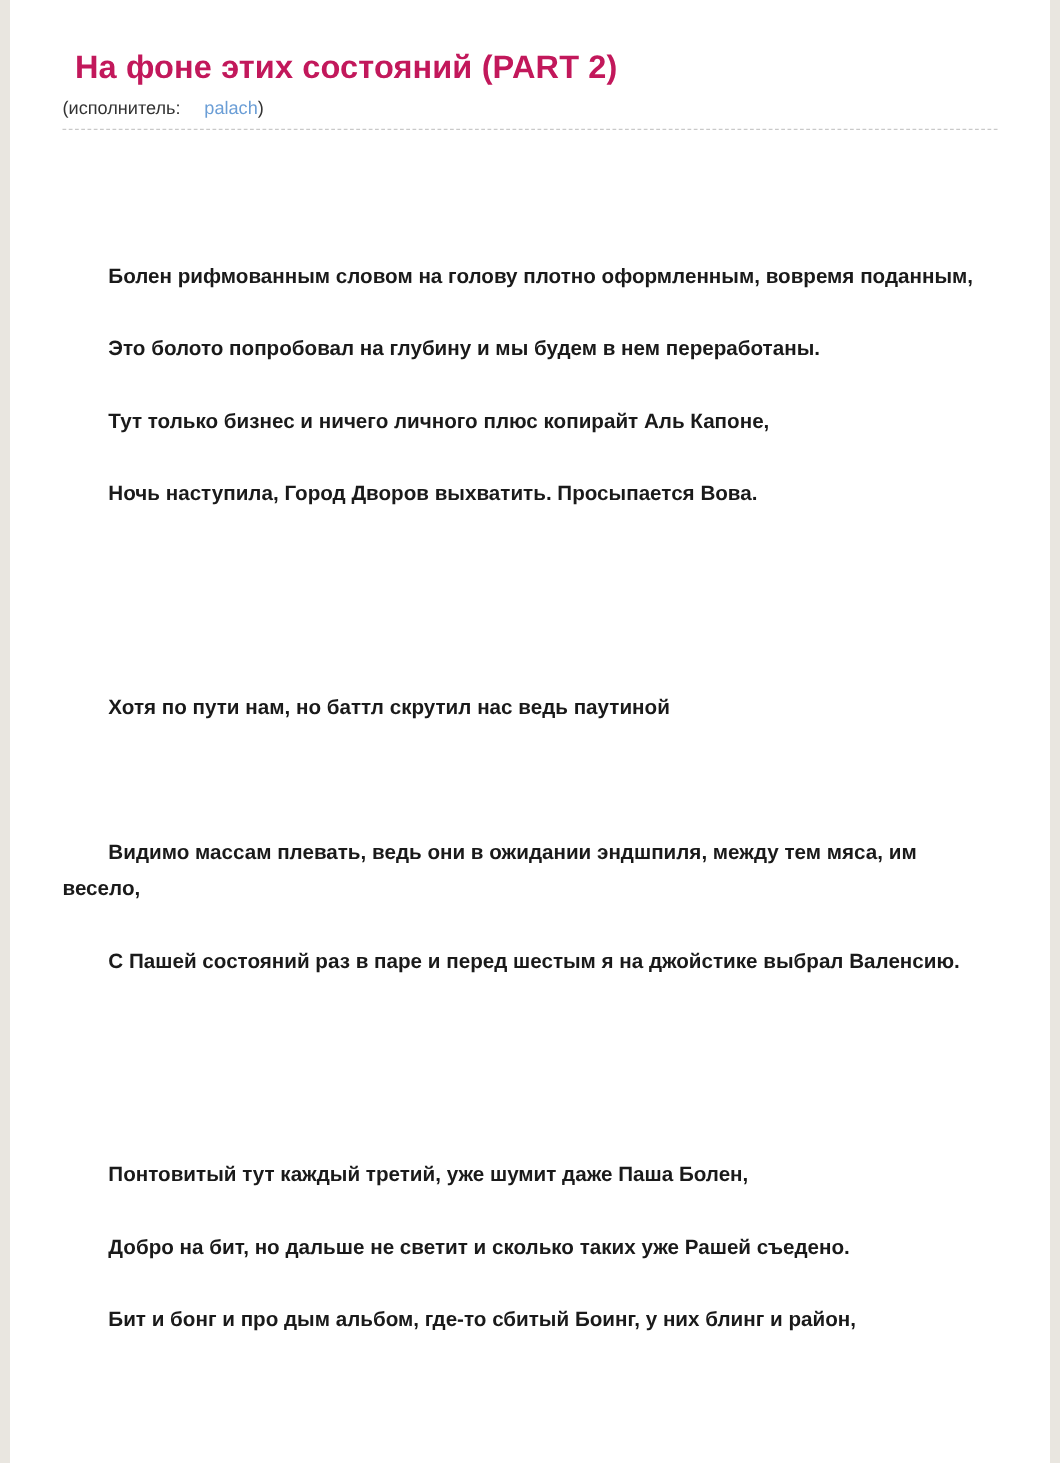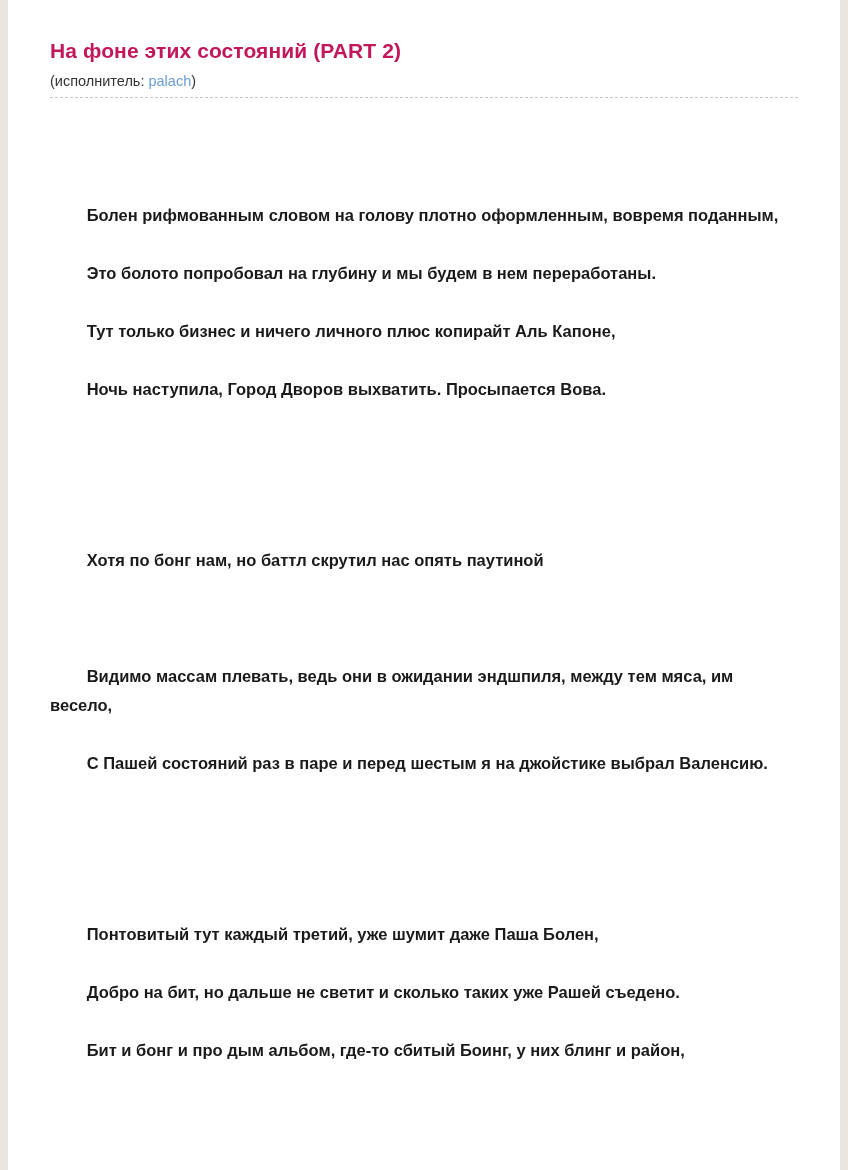"На фоне этих состояний (PART" .song-title { font-size: 21px -> 26px; margin: 0 0 10px 0 -> 0 0 10px 10px }
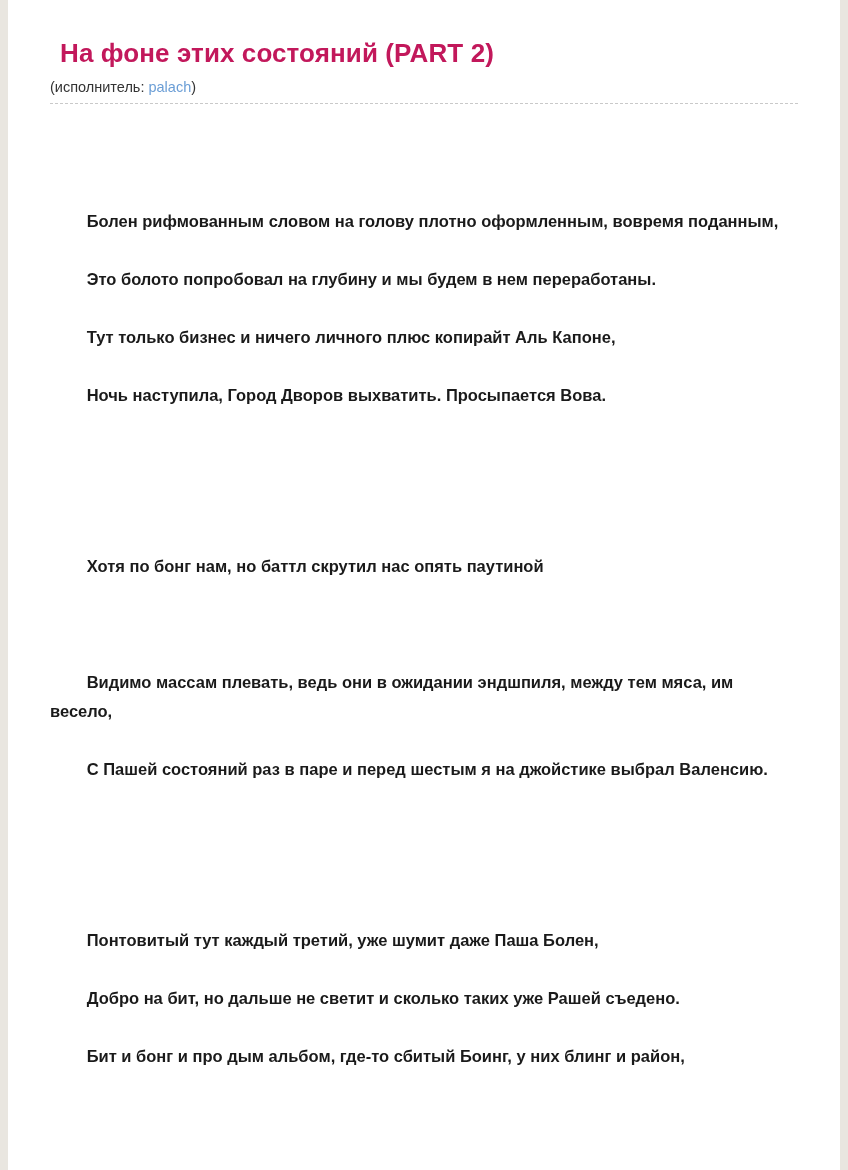"palach" .artist-link { margin-left: none -> 15px }
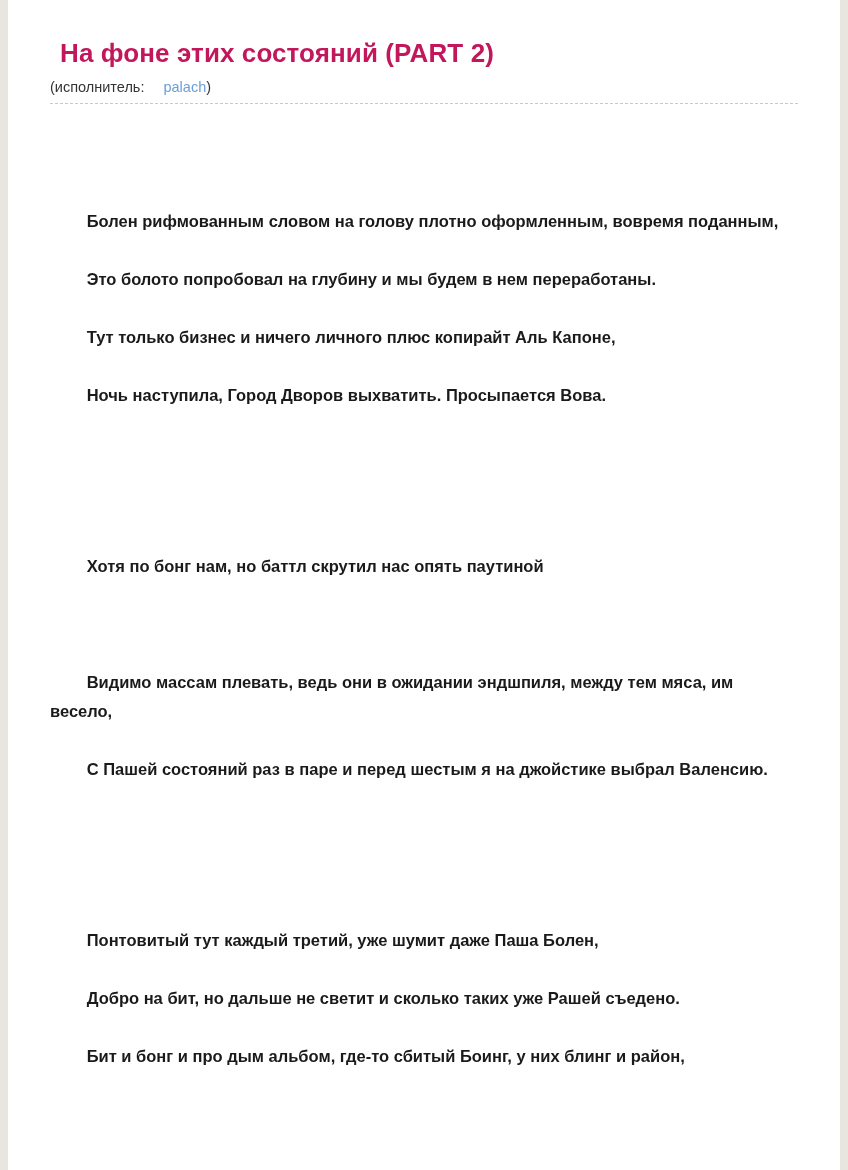"Хотя по бонг нам, но" span.stanza-line { text: бонг нам, но баттл скрутил нас опять -> пути нам, но баттл скрутил нас ведь }
